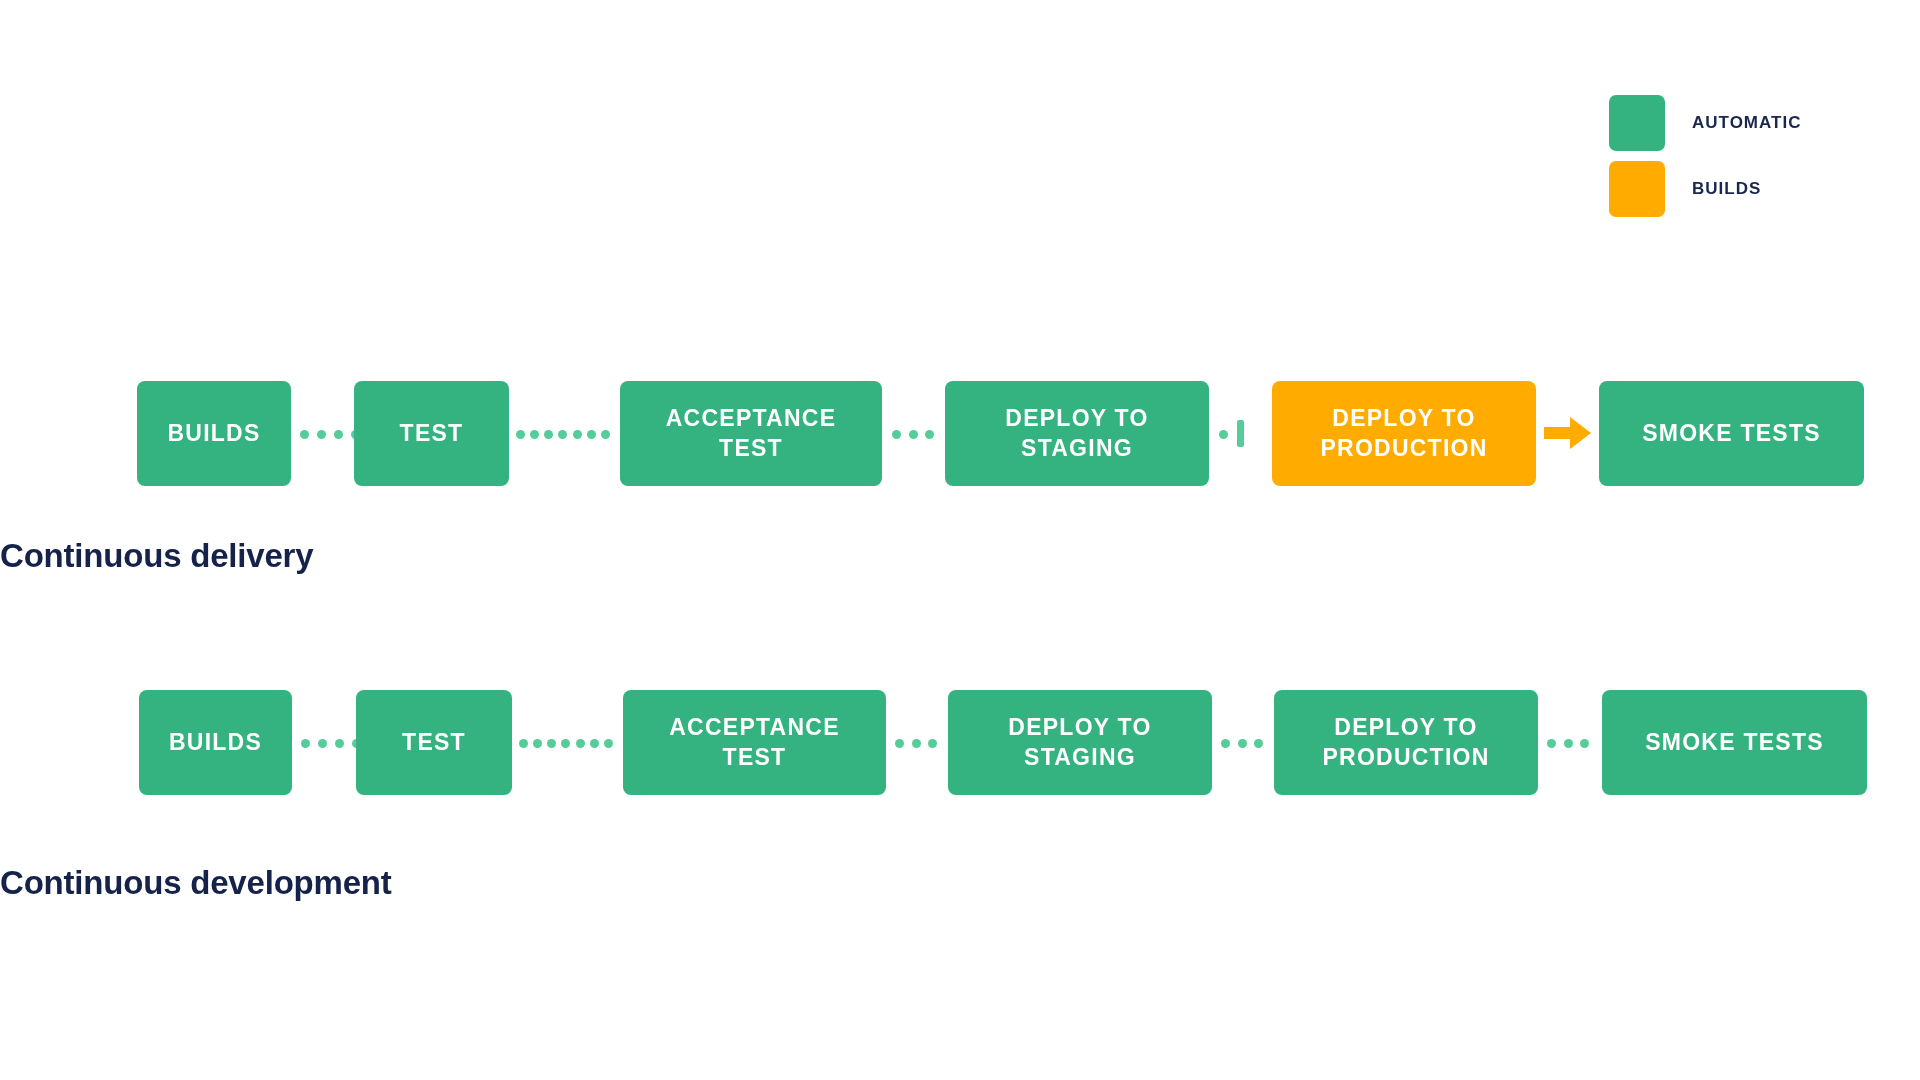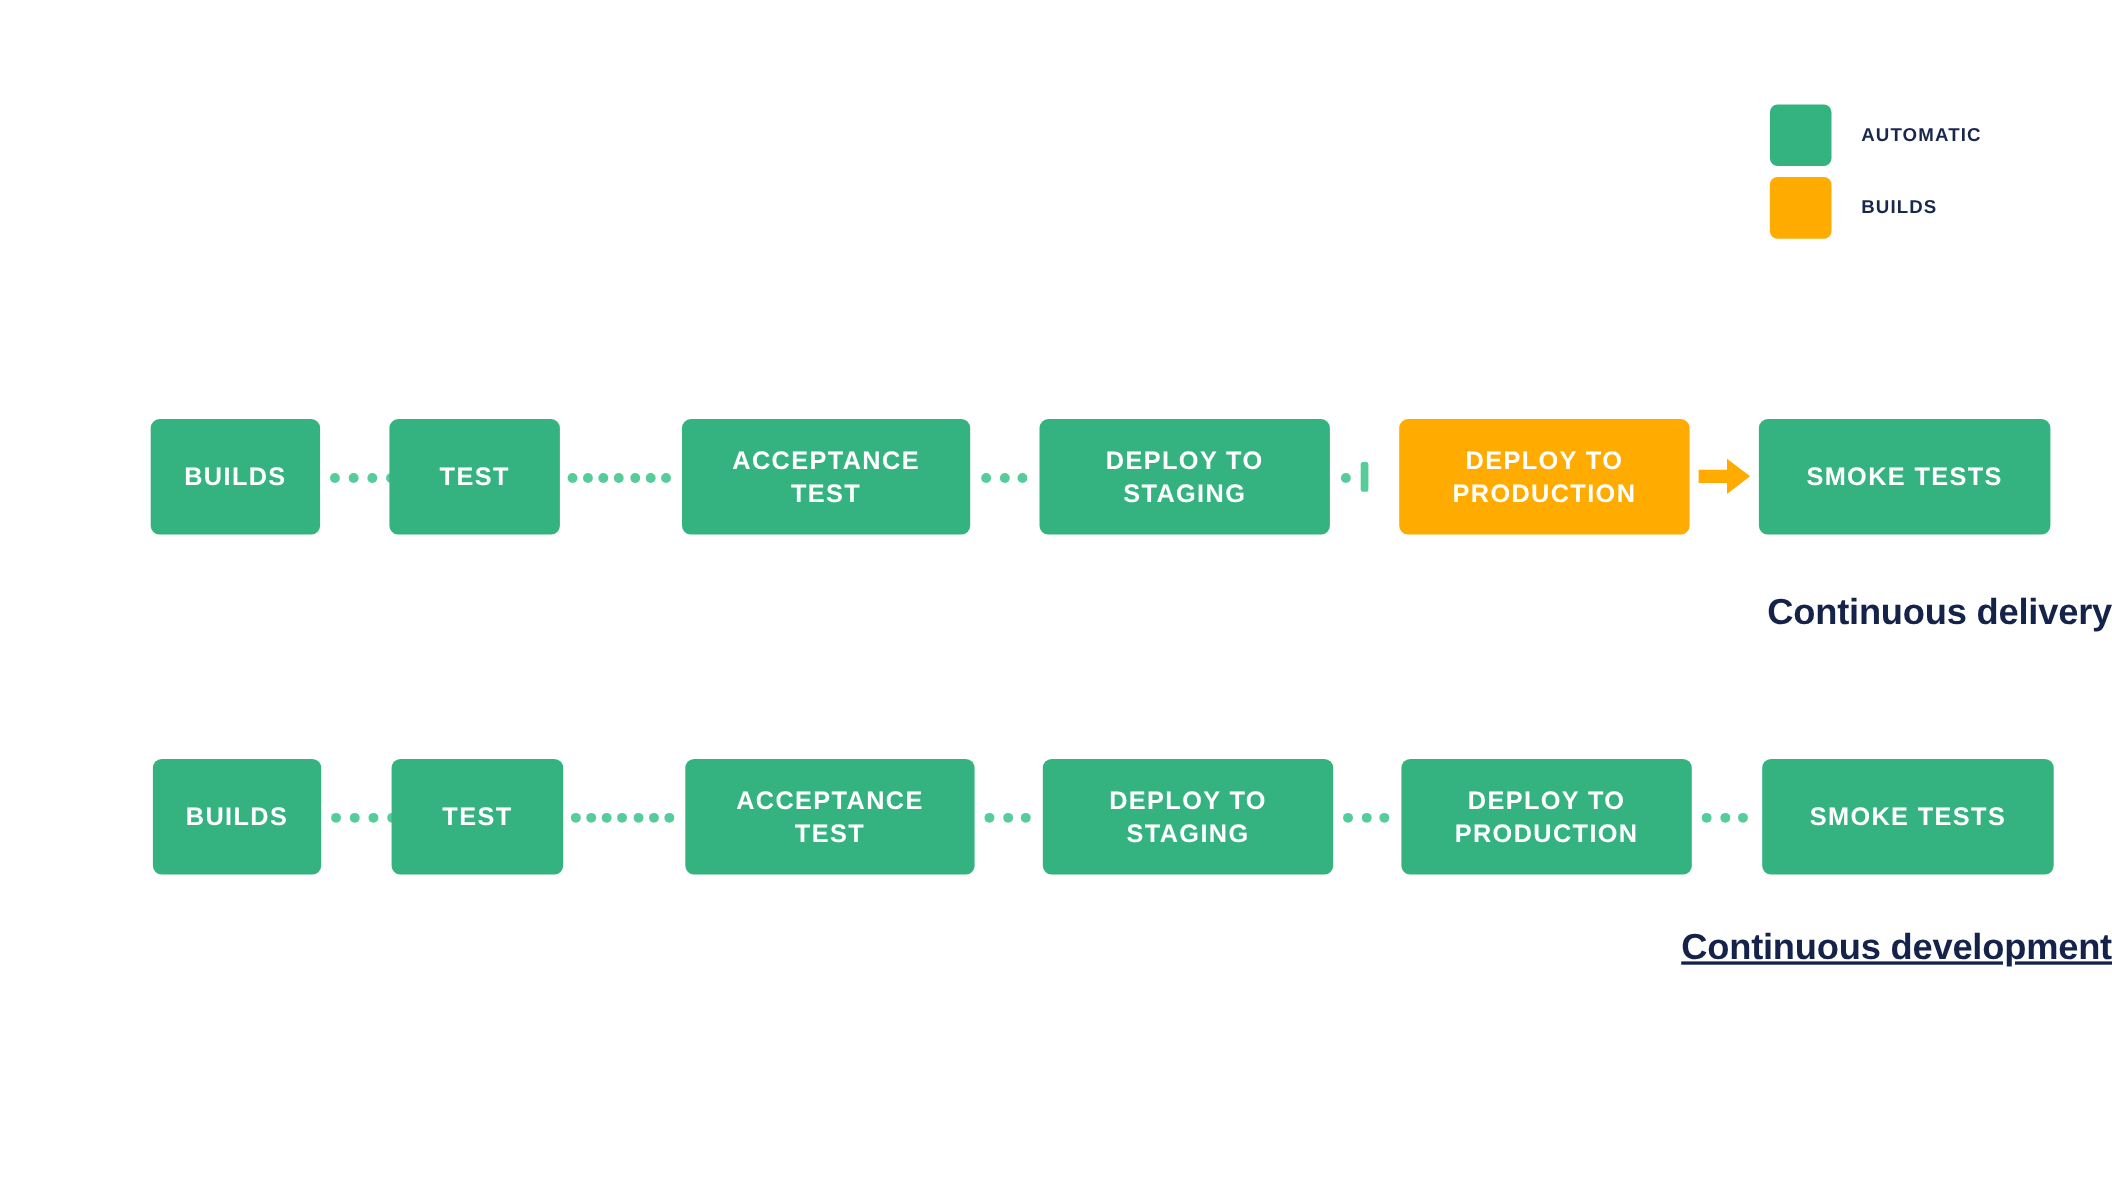"Continuous delivery" .caption { text-align: right -> left }
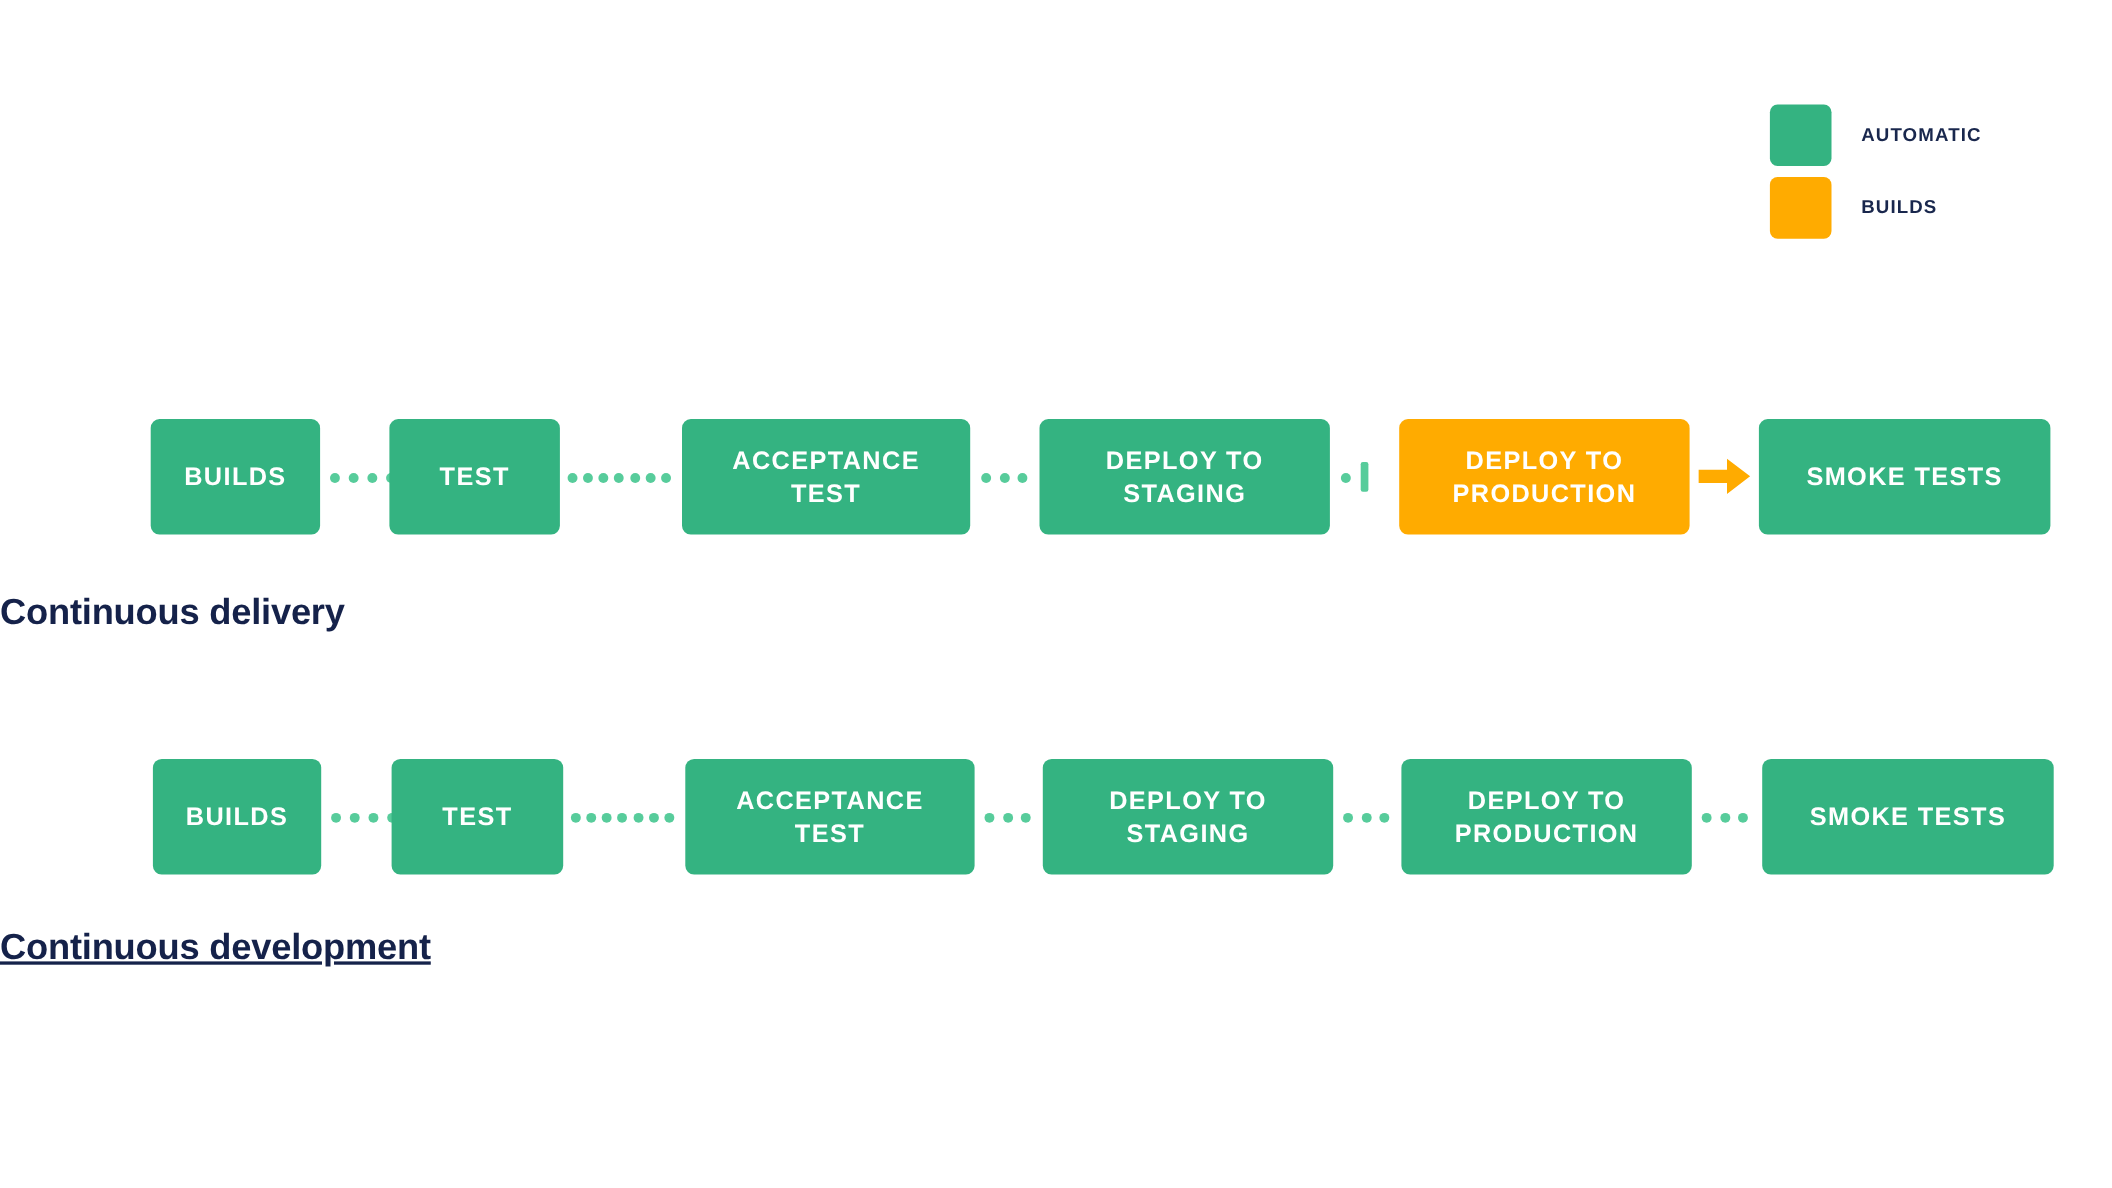"Continuous development" div.caption { text-decoration: underline -> none; top: 842px -> 864px }
